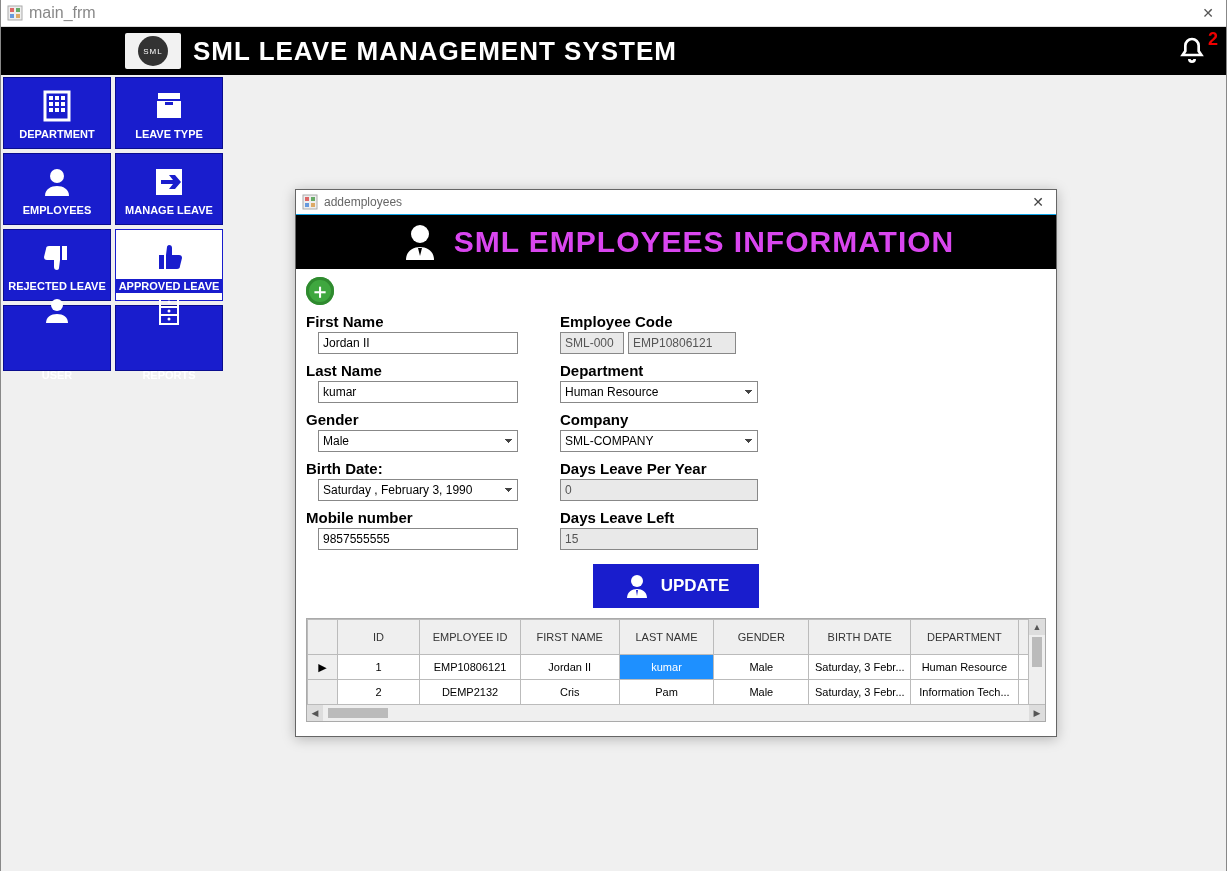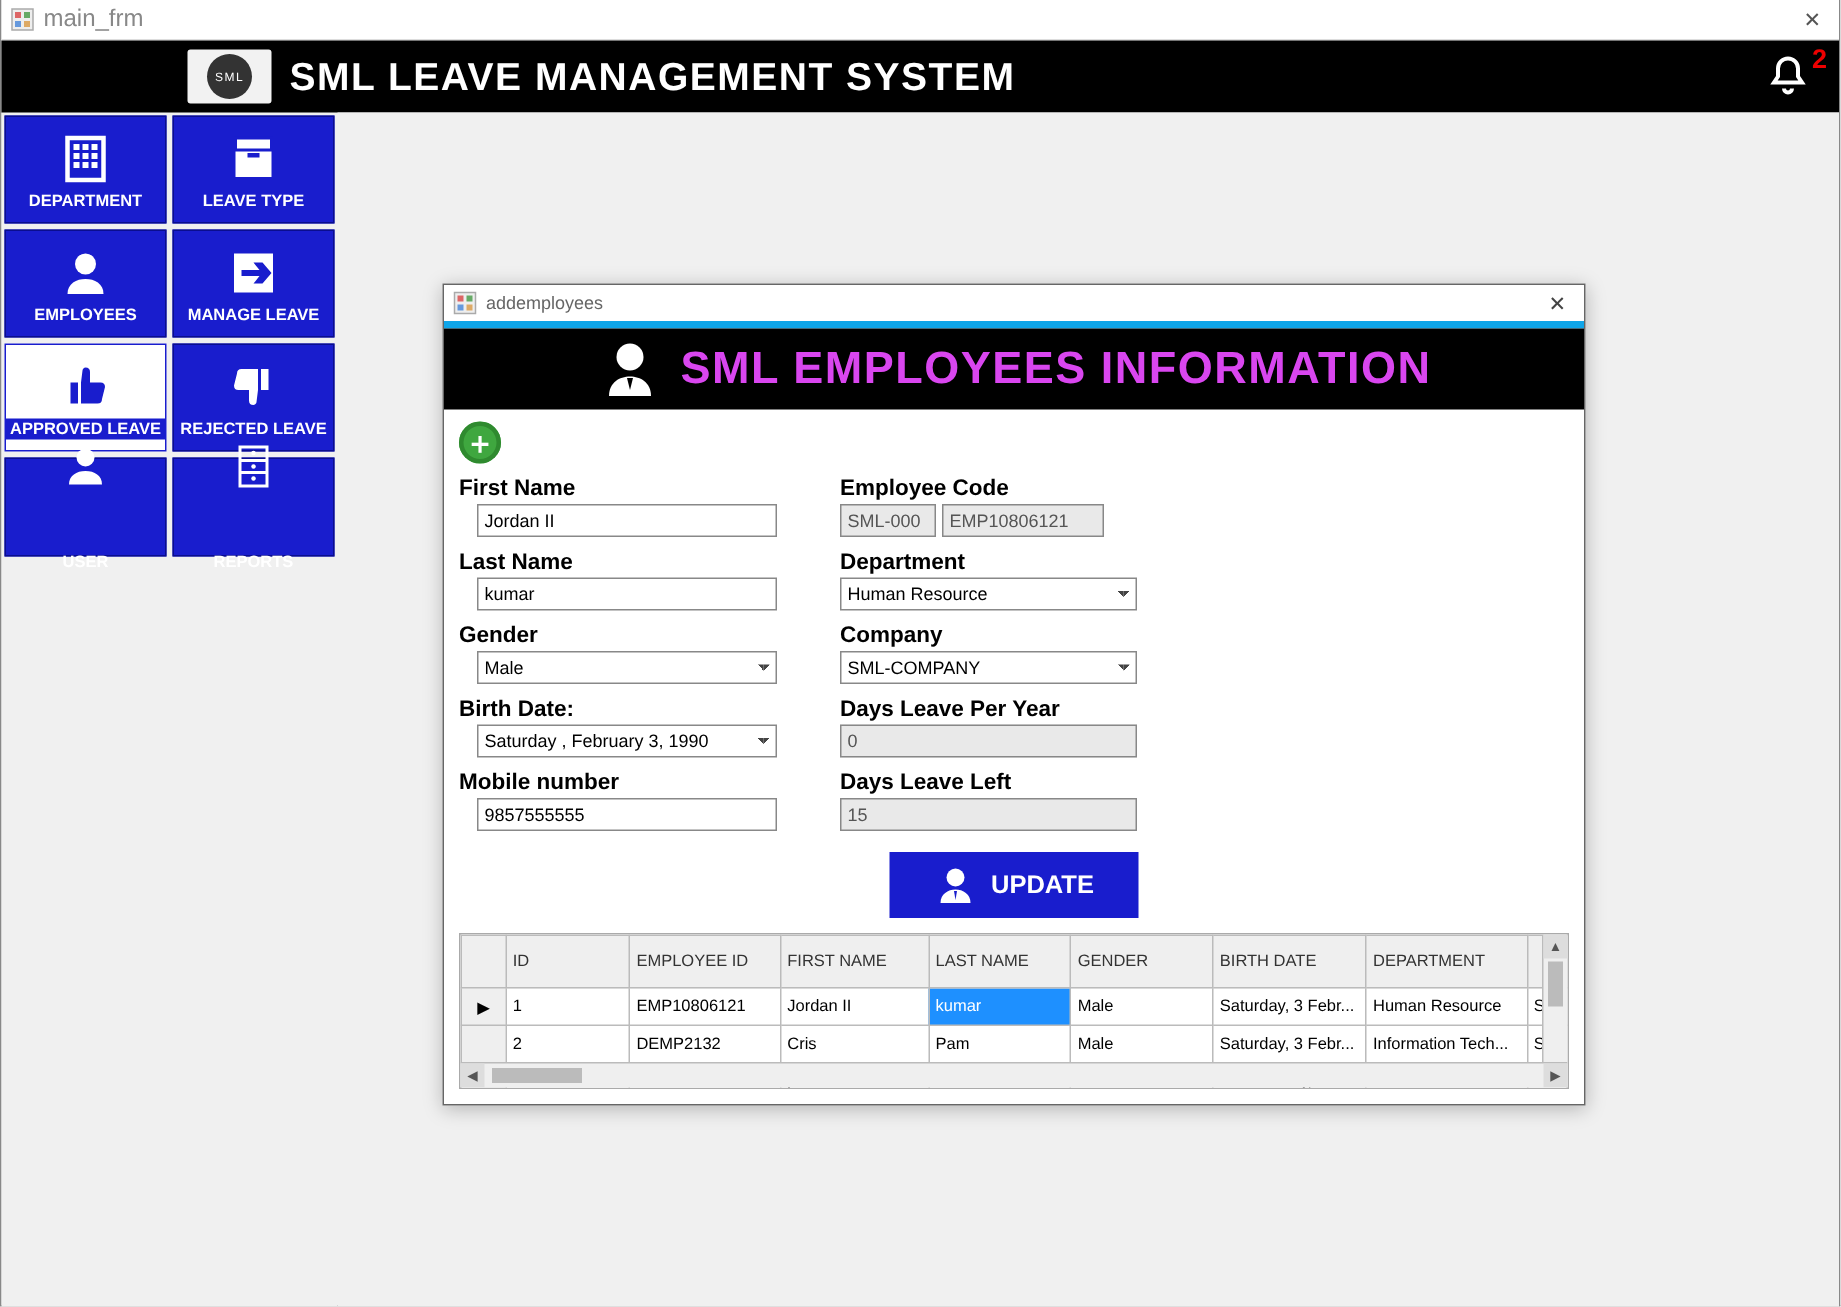"addemployees" .modal-titlebar { border-bottom: 5px solid #0ea5e9 -> 1px solid #0ea5e9 }
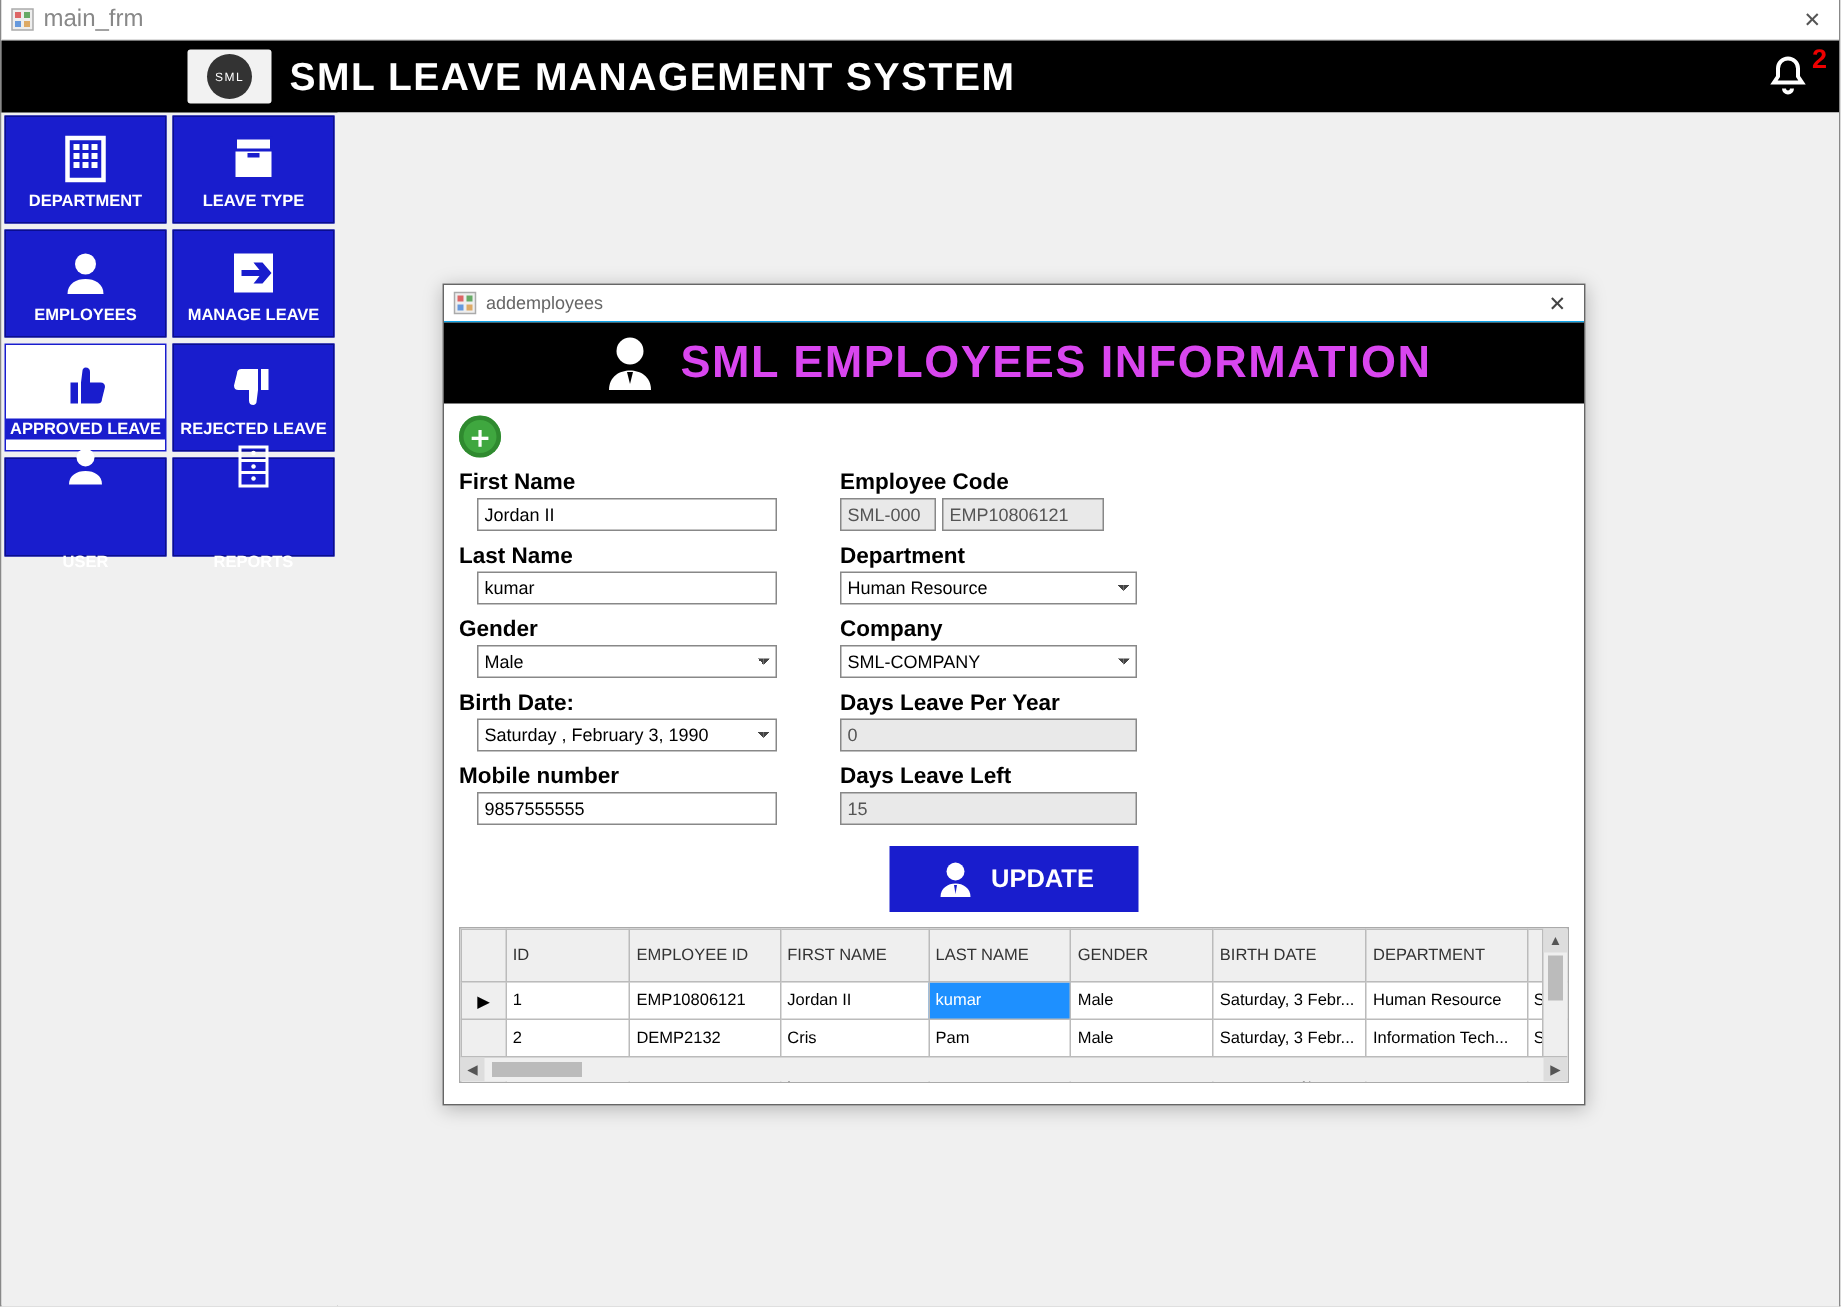"APPROVED LEAVE" div.side-btn { order: before "REJECTED LEAVE" -> after "REJECTED LEAVE" }
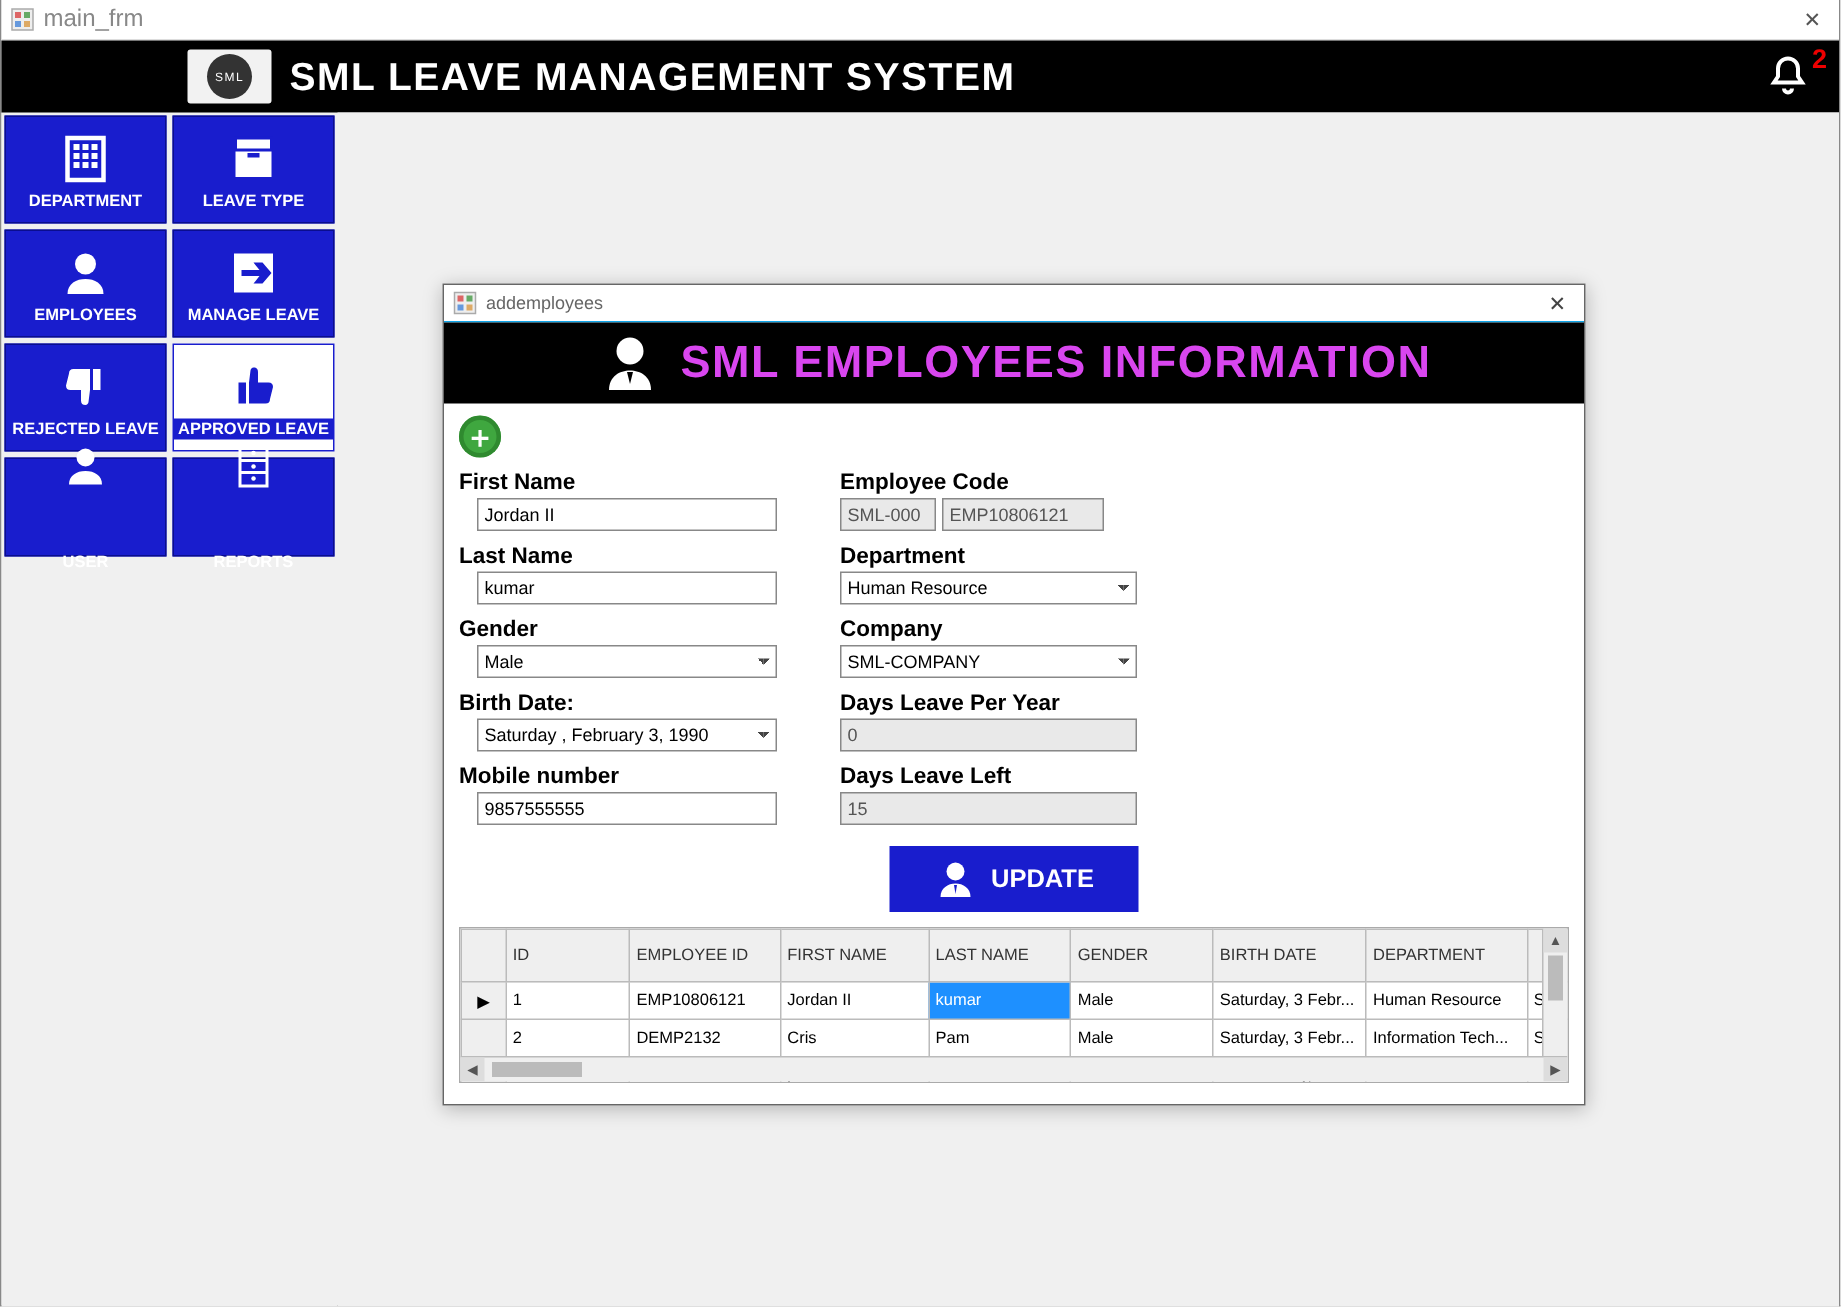"ID" table.grid th, table.grid td { text-align: left -> center }
